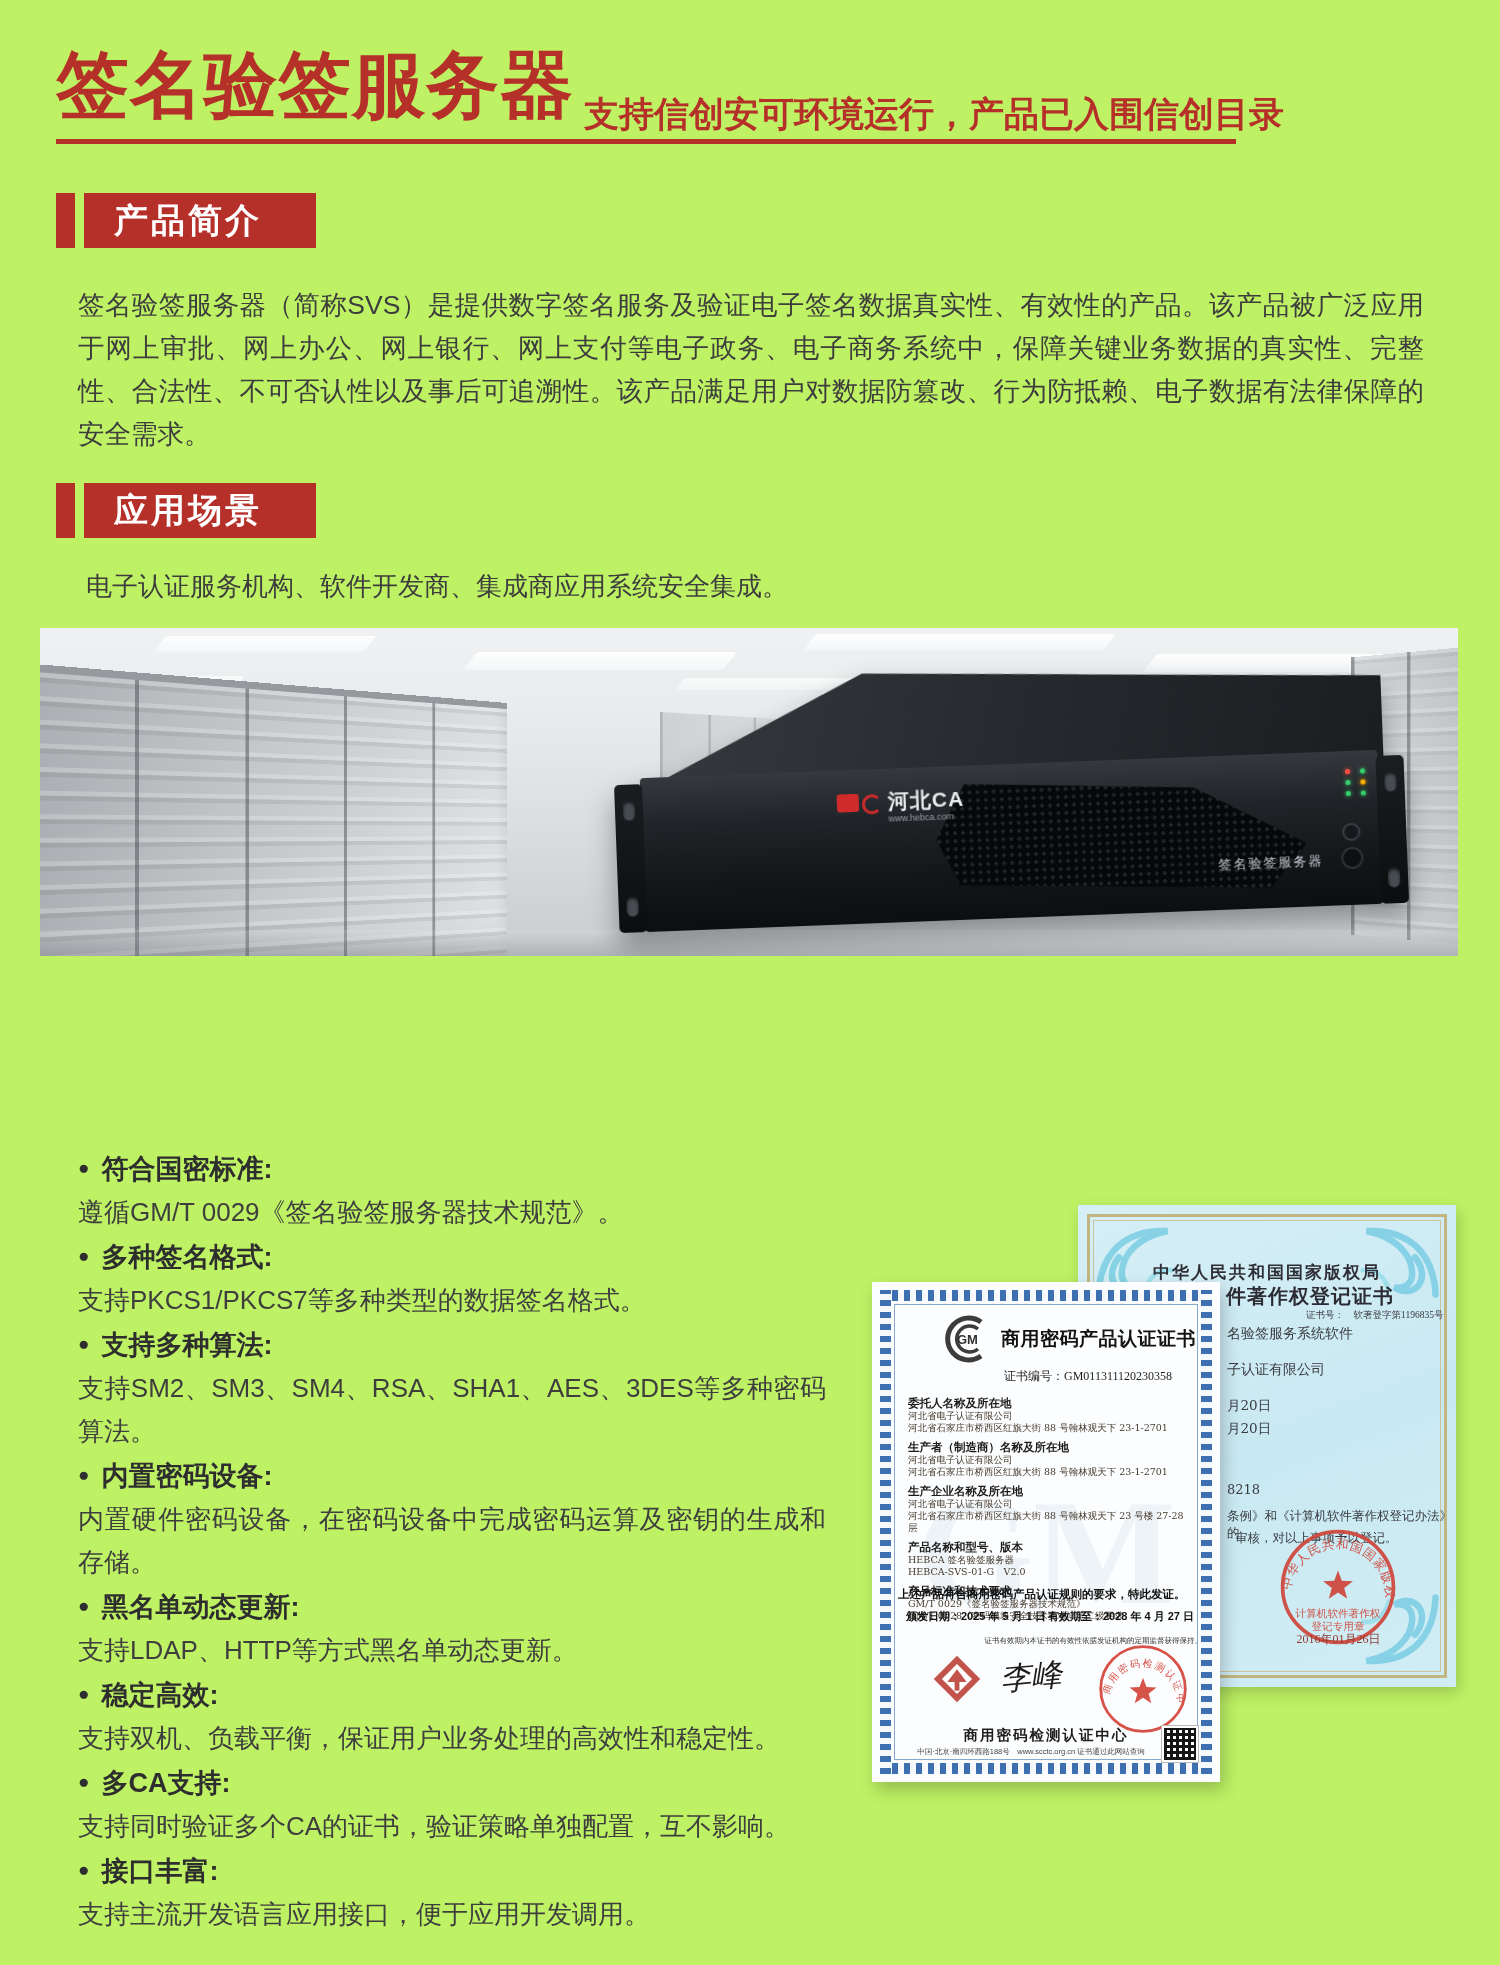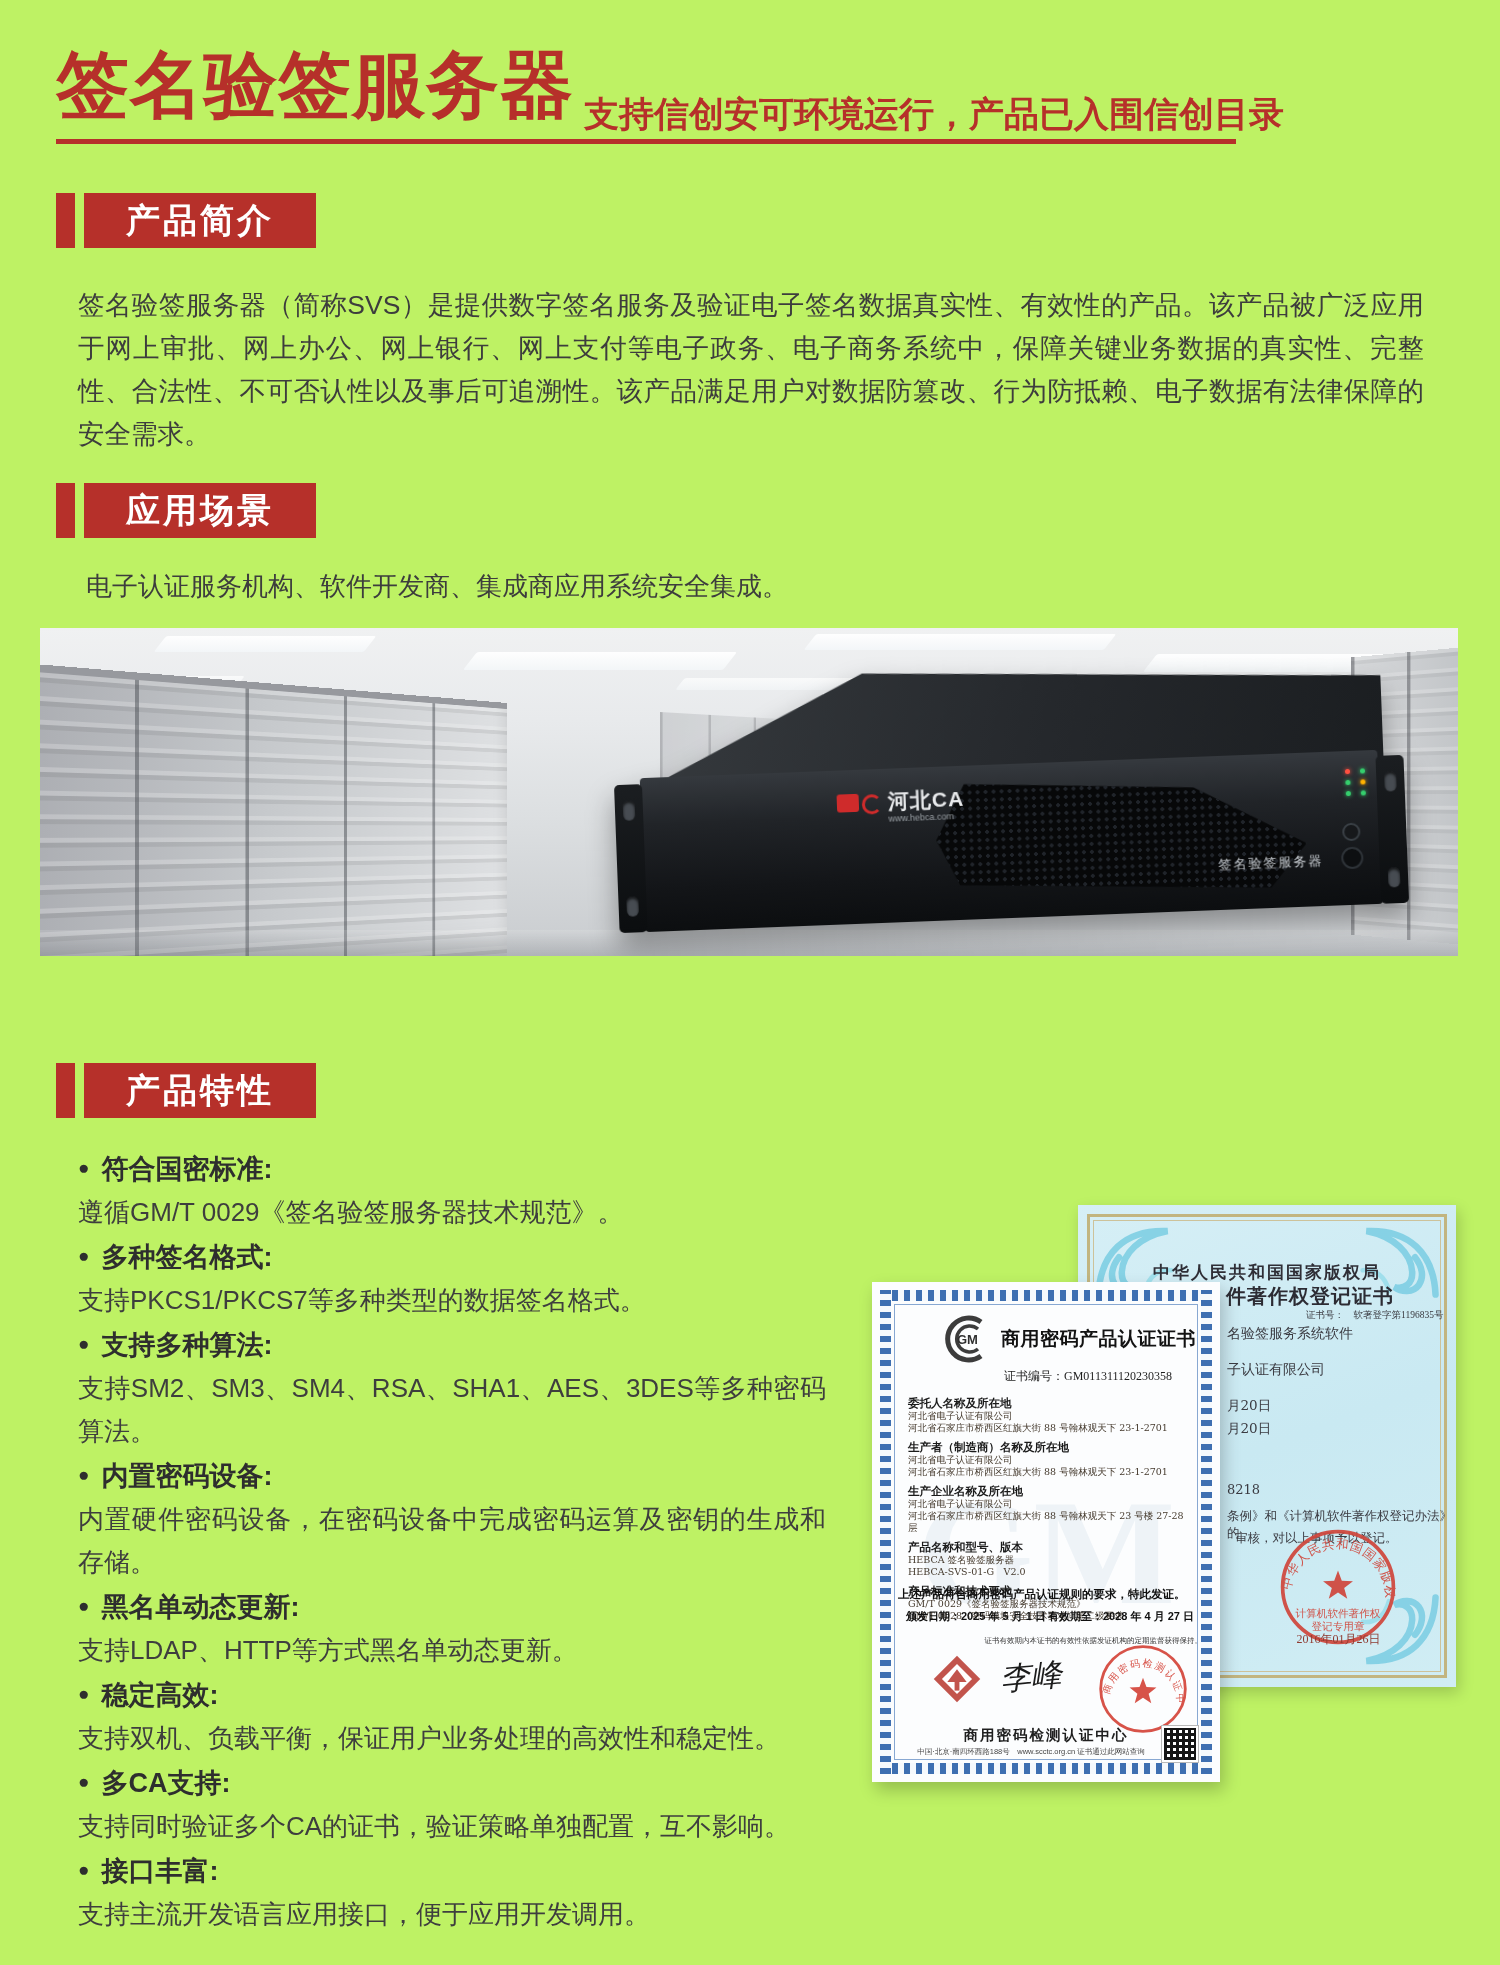"产品简介" .banner .band { padding-left: 42px -> 30px }
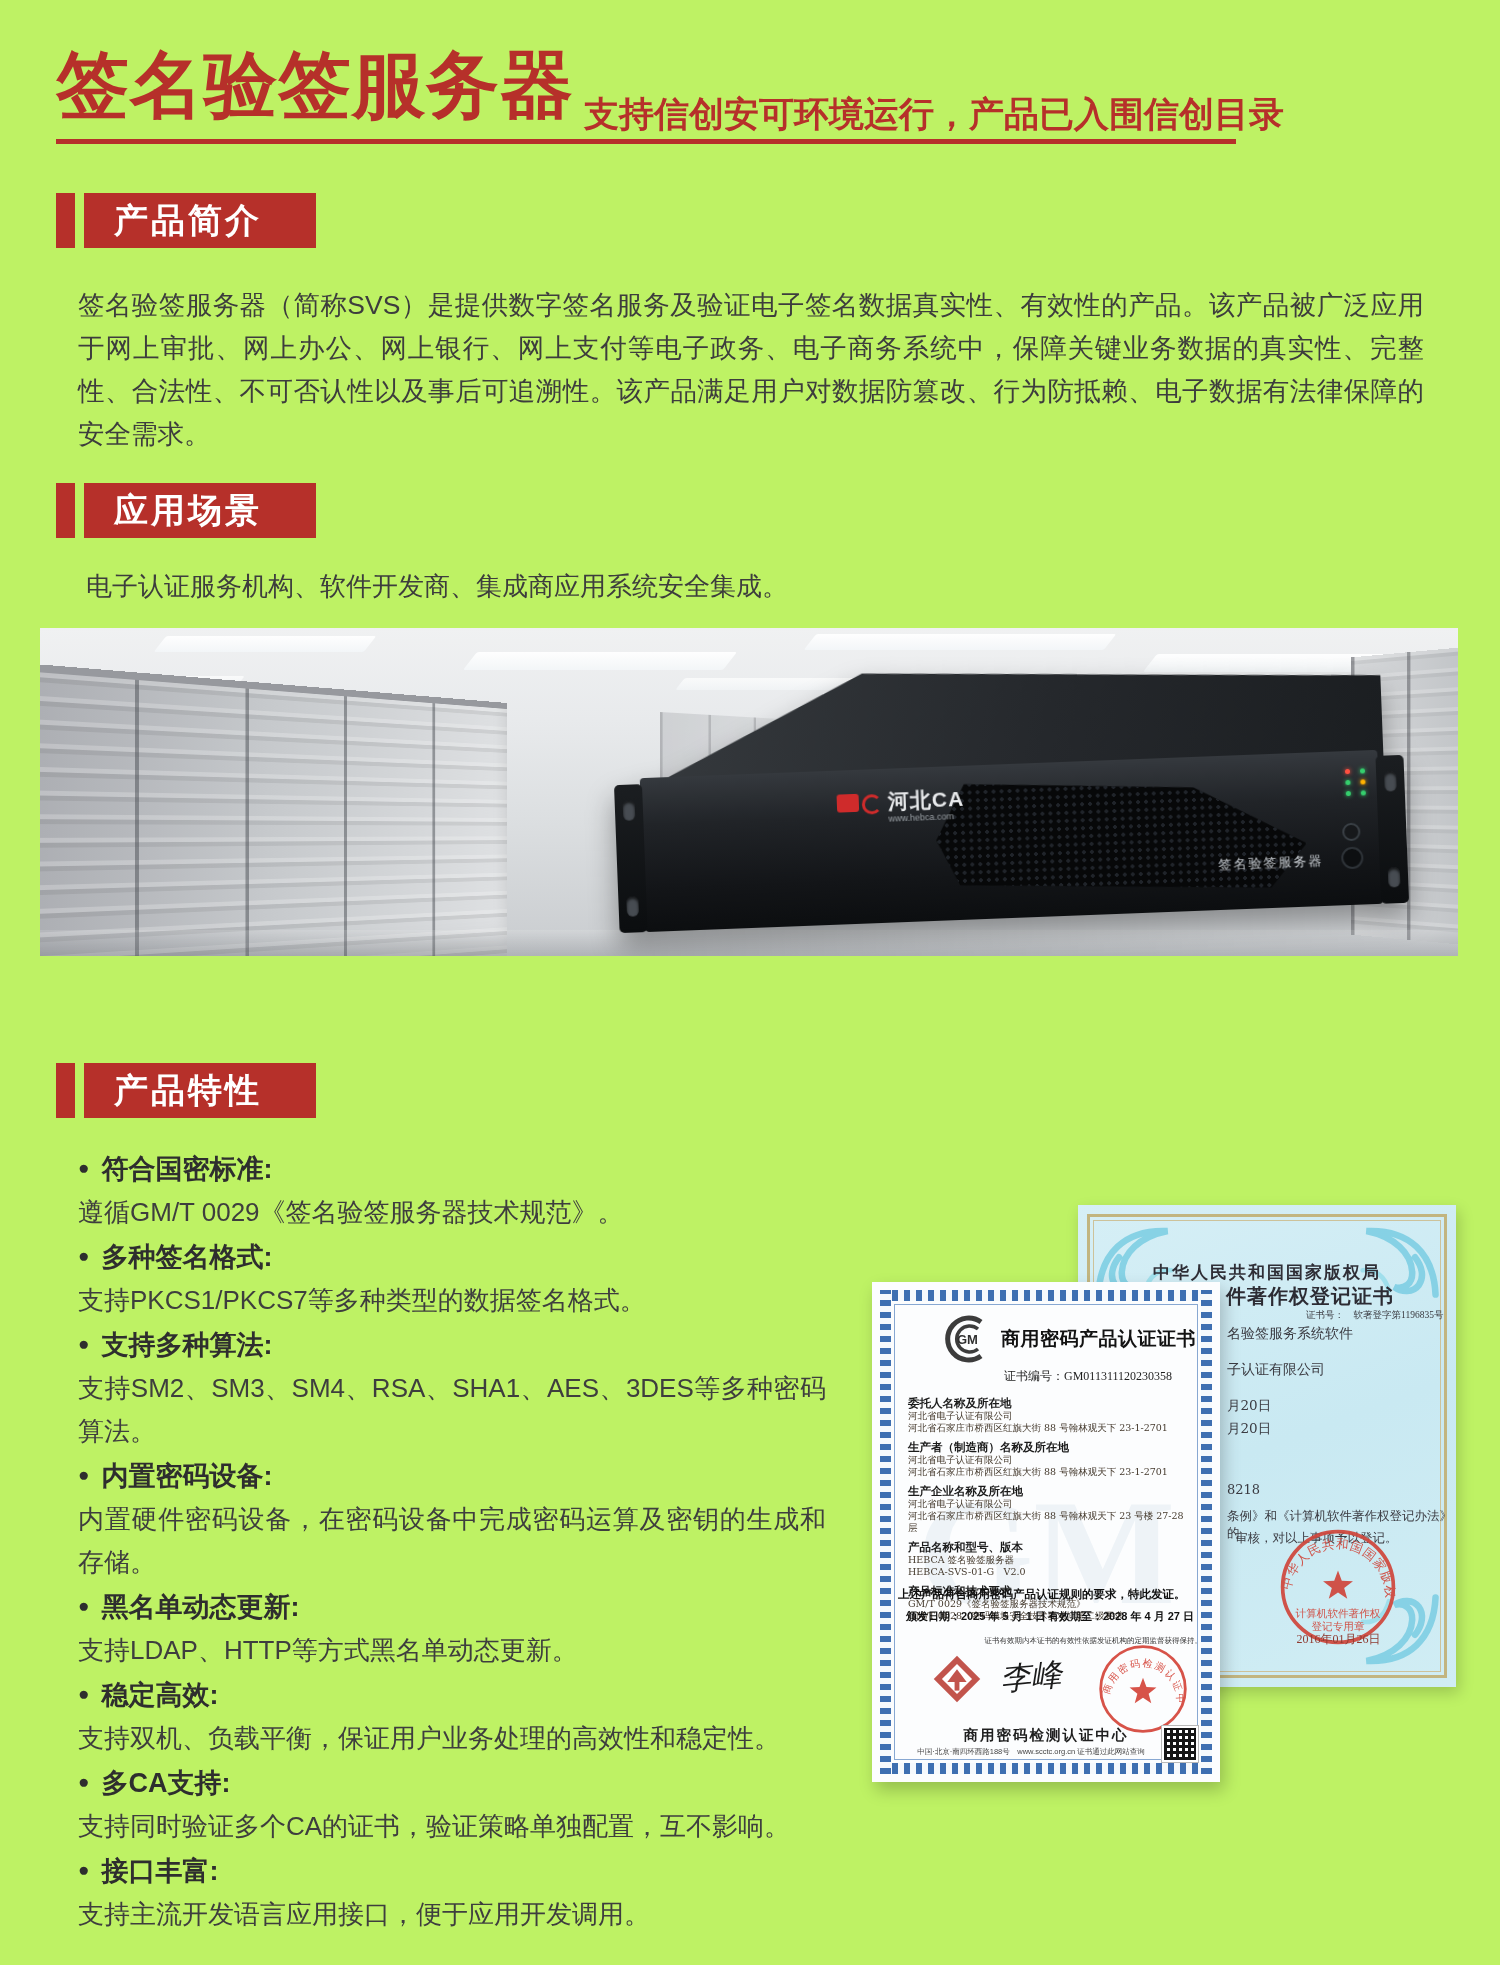"产品特性" div.banner { html: <div> <div></div> <div>产品特性</div> </div> -> none }
